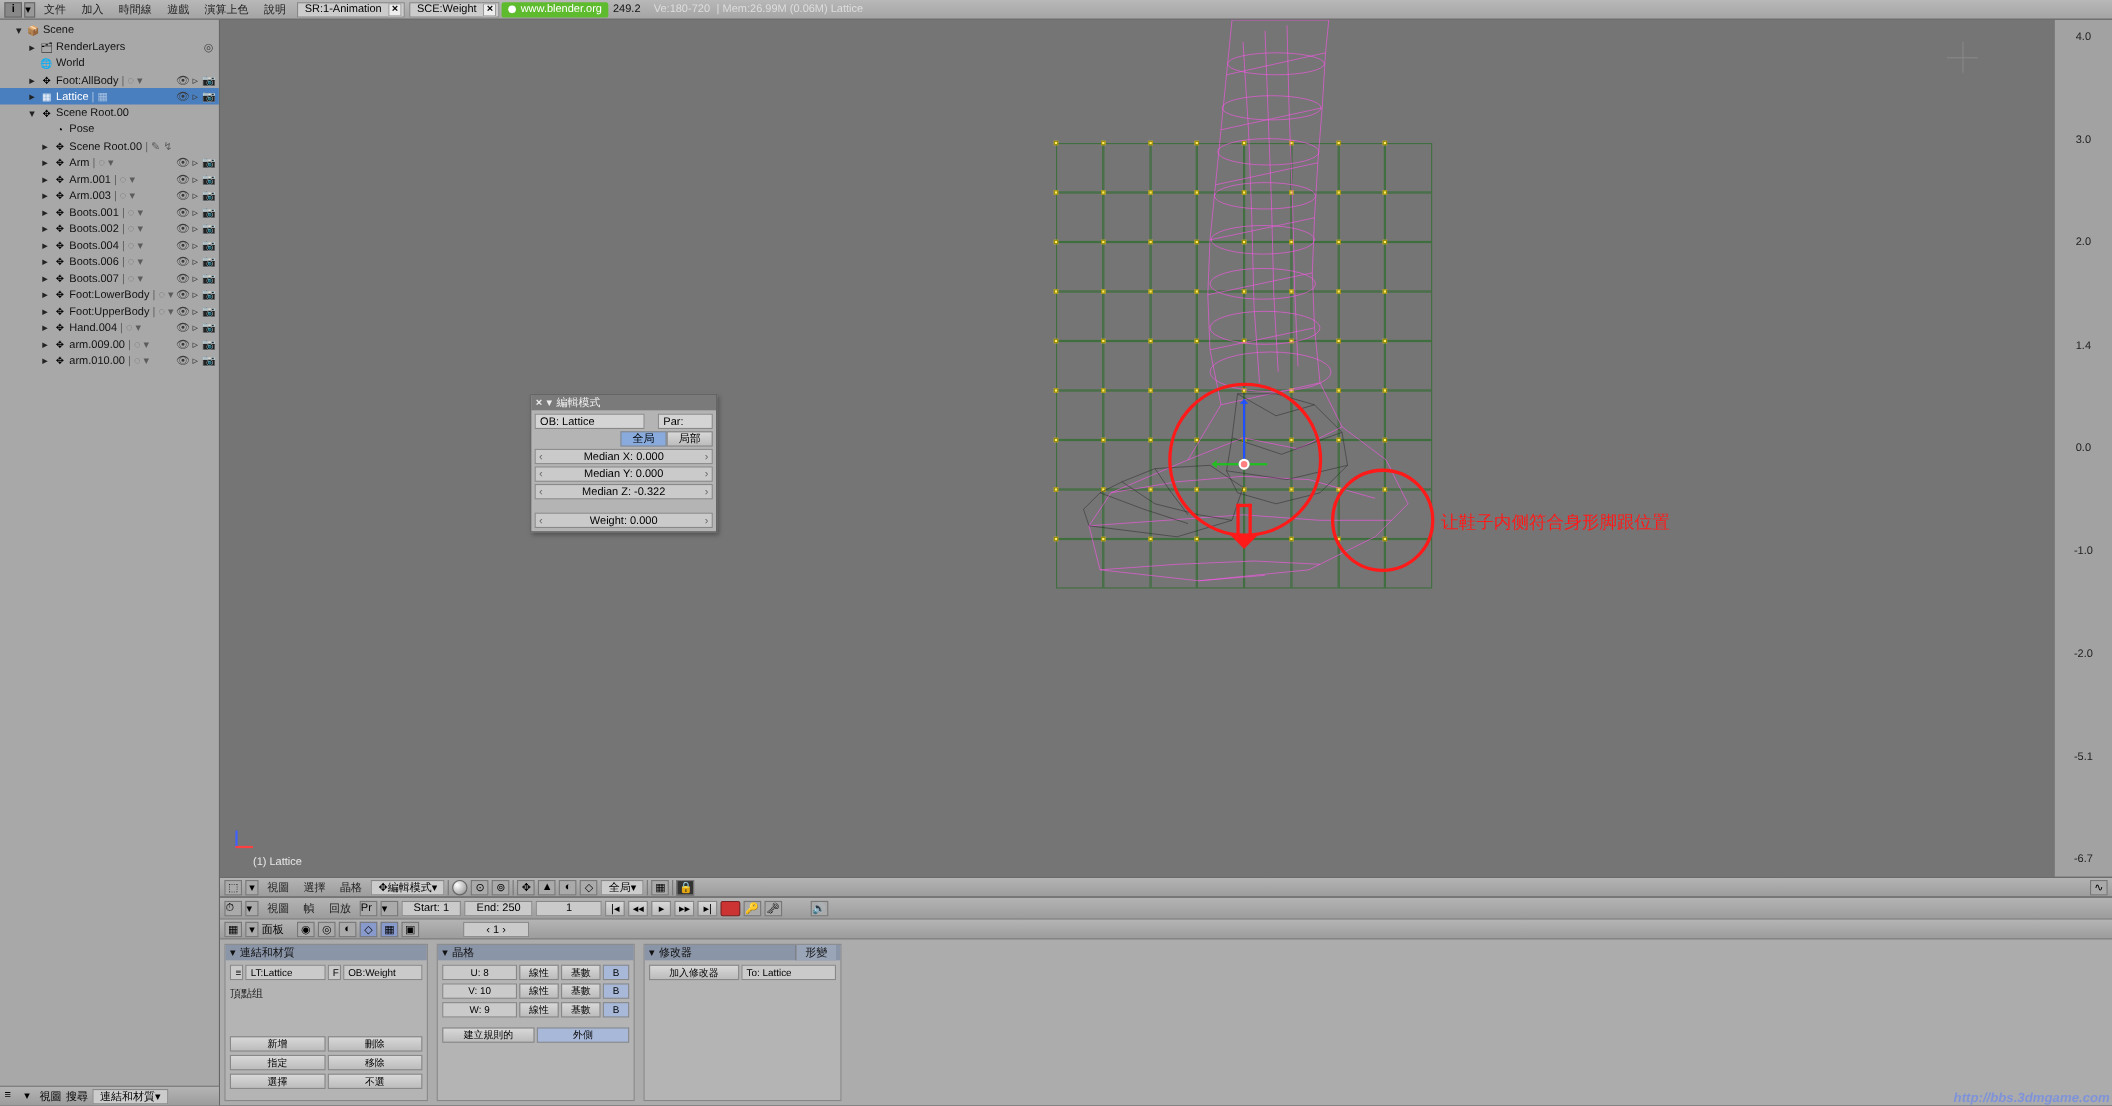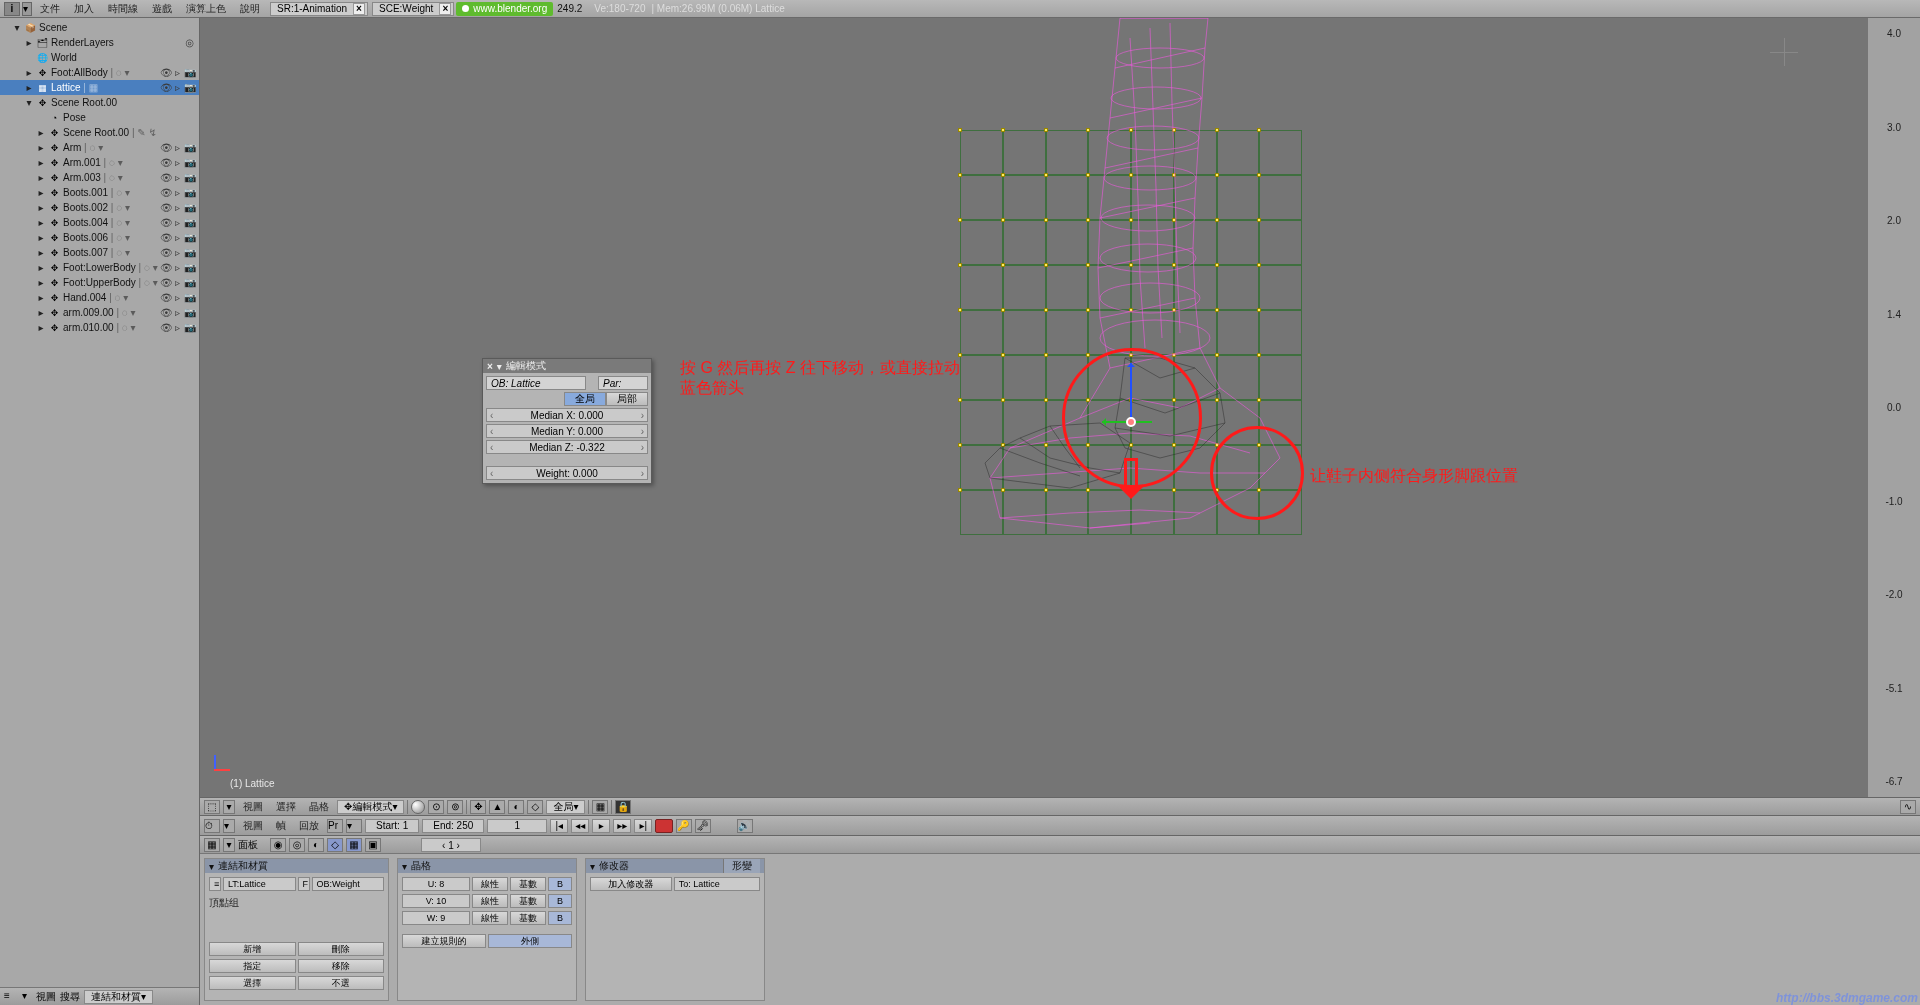"按 G 然后再按 Z 往下移动，或直接拉动蓝色箭头" div.redtext { html: <div>按 G 然后再按 Z 往下移动，或直接拉动蓝色箭头</div> -> none }
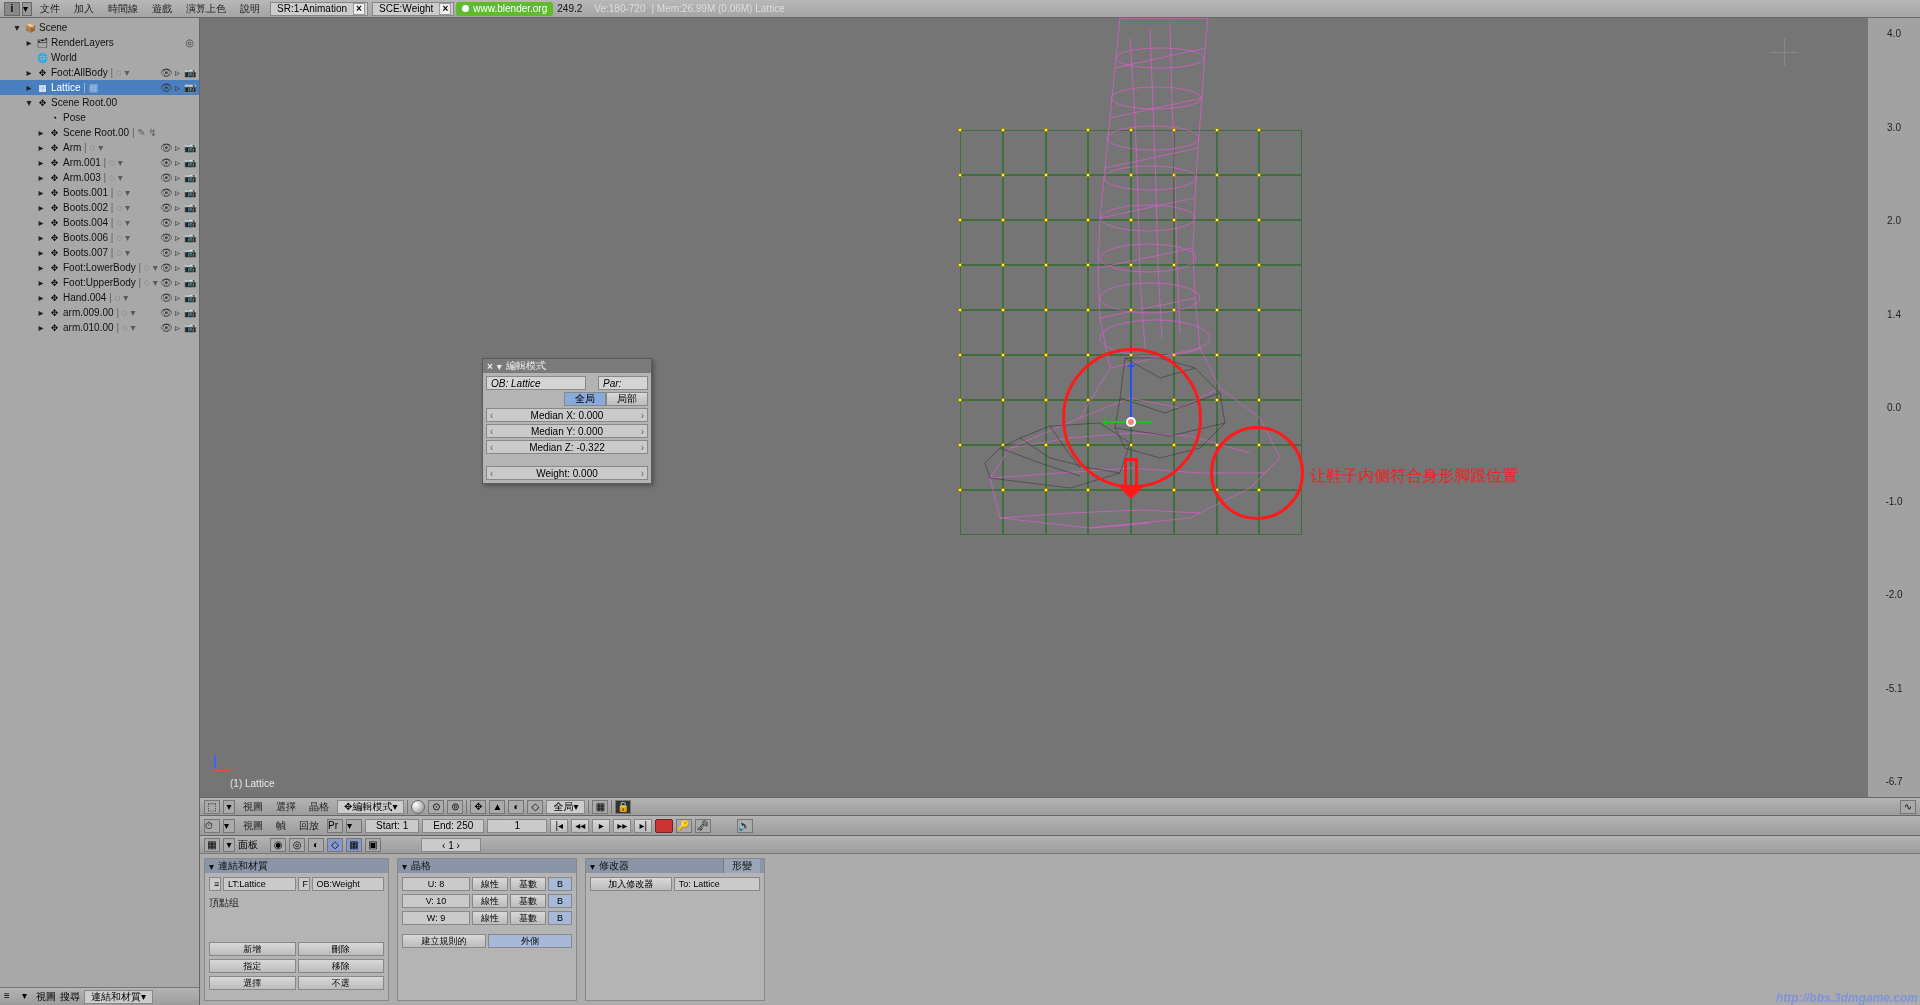"OB: Lattice" .n-panel .rowp { font-style: italic -> none }
